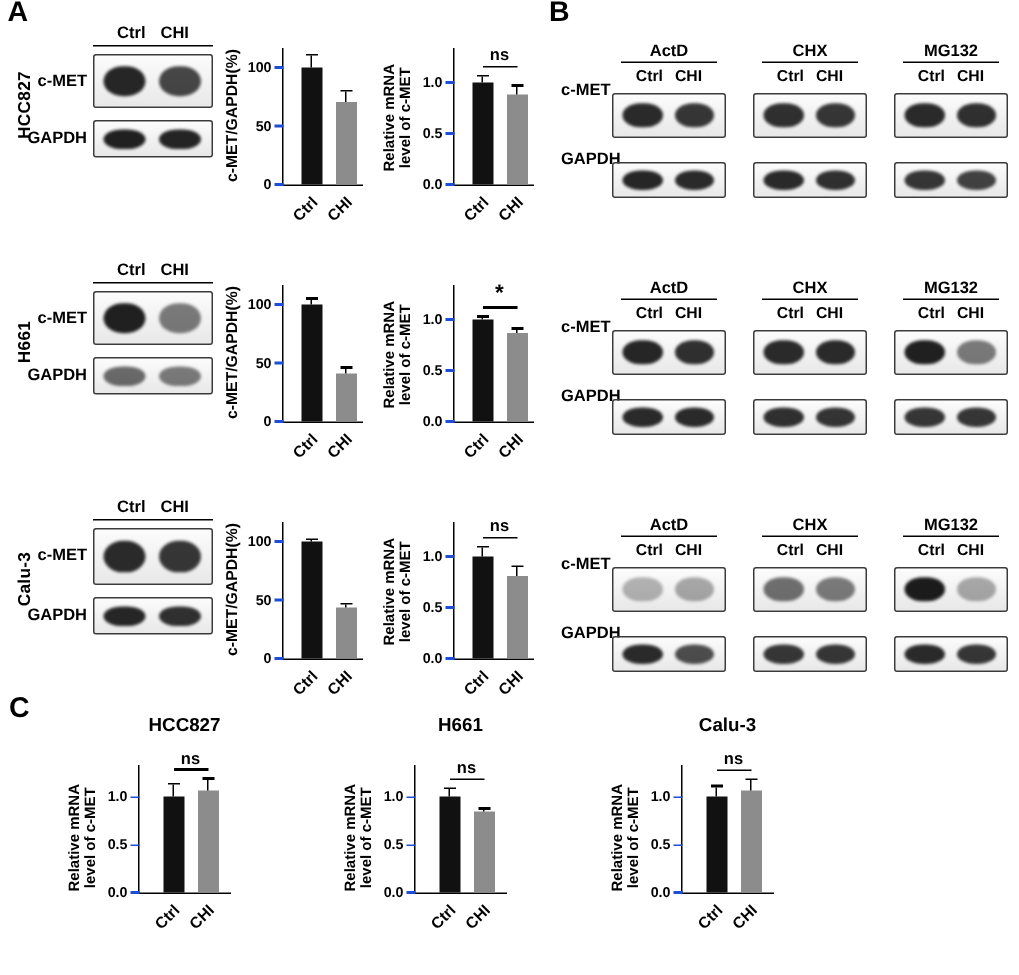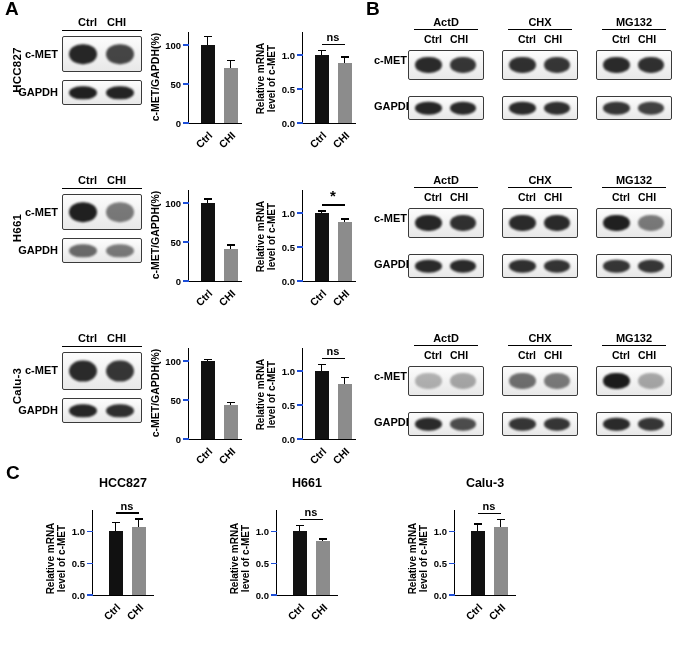"ActD" .bgroup { top: 4px -> 16px }
